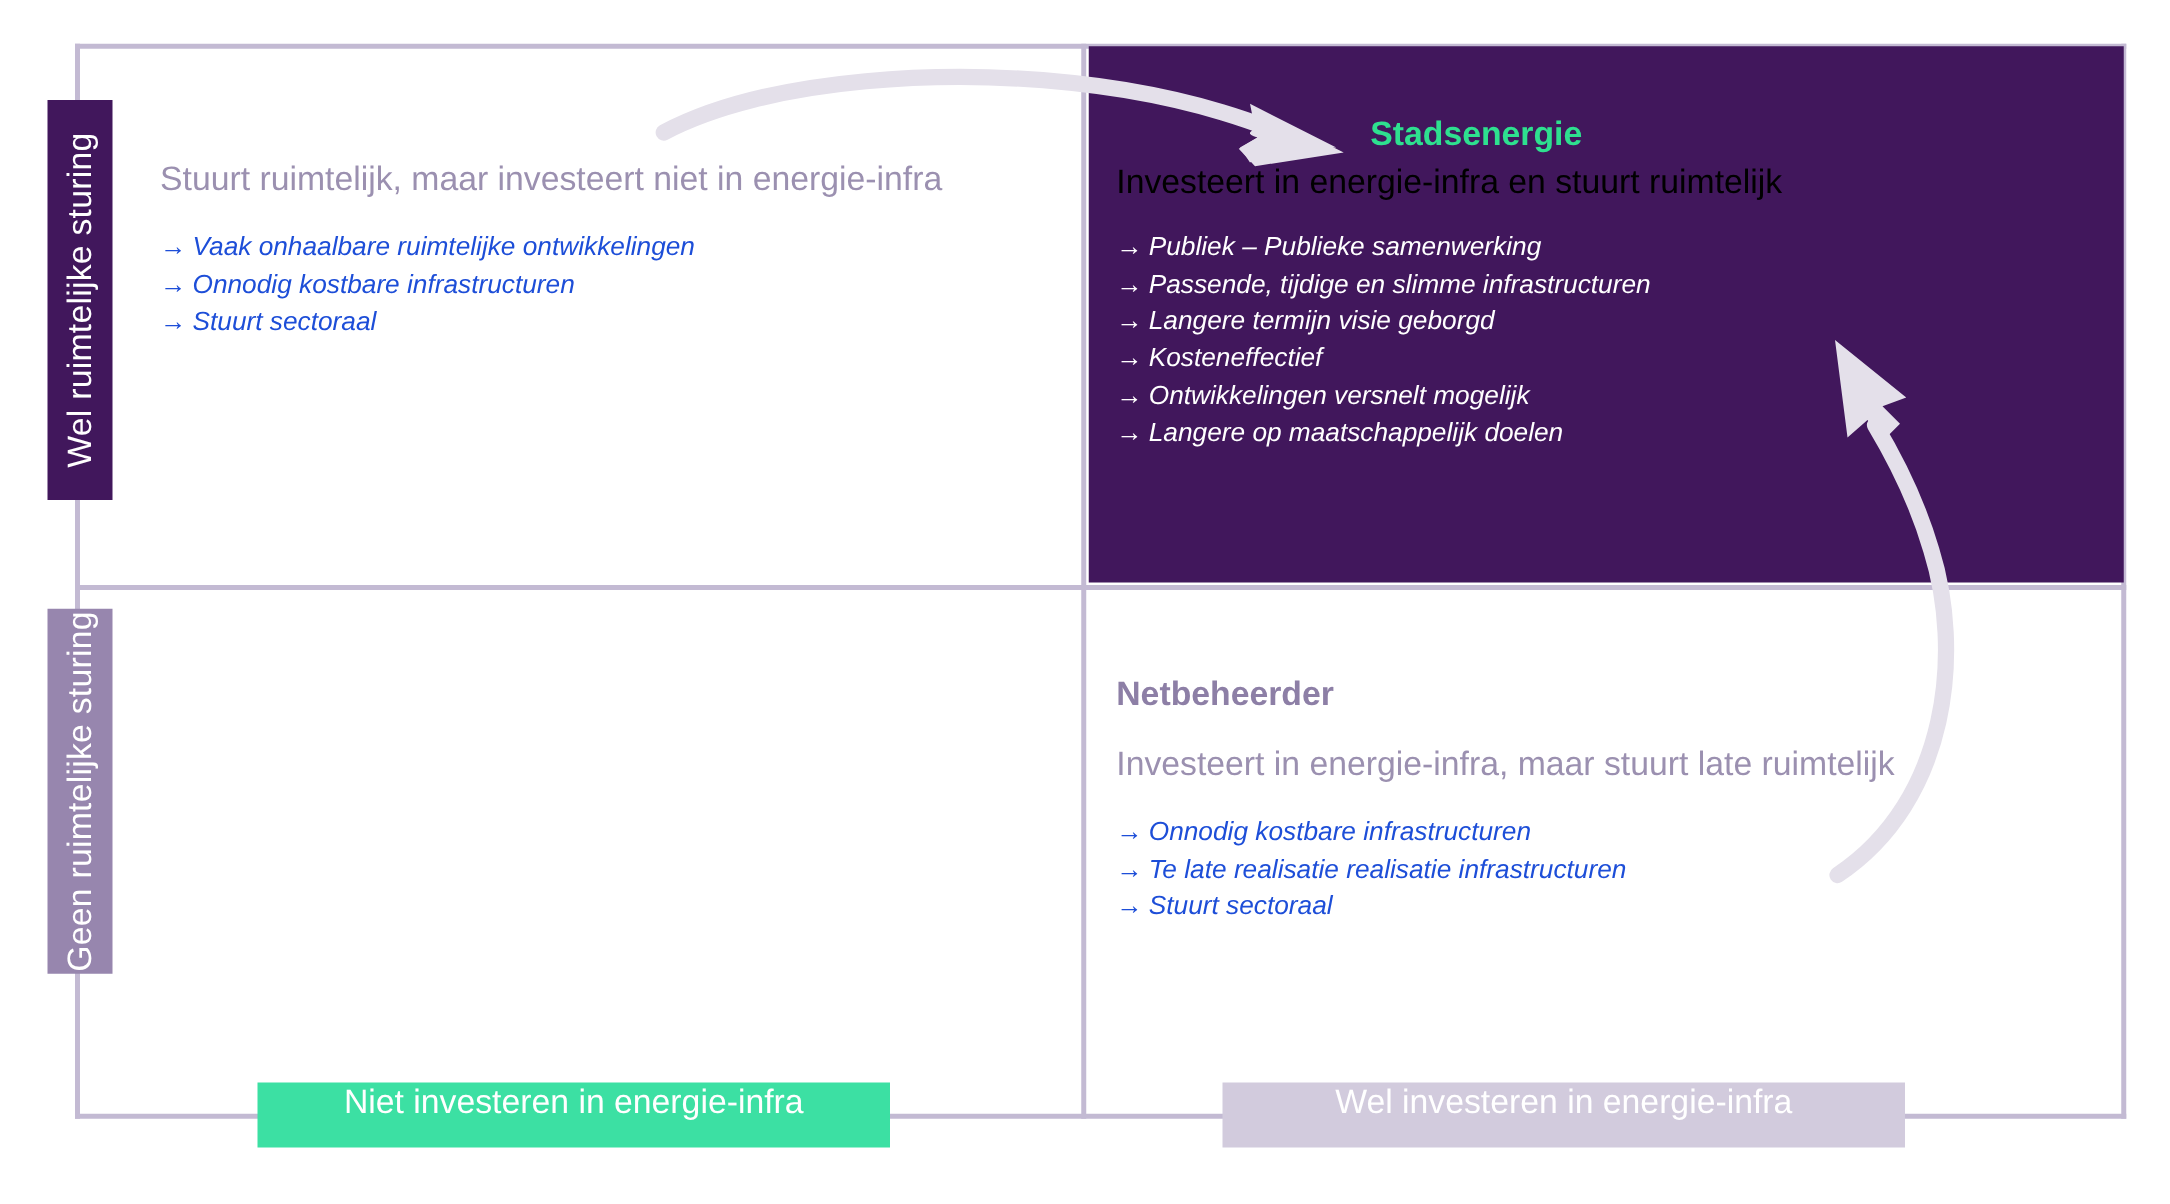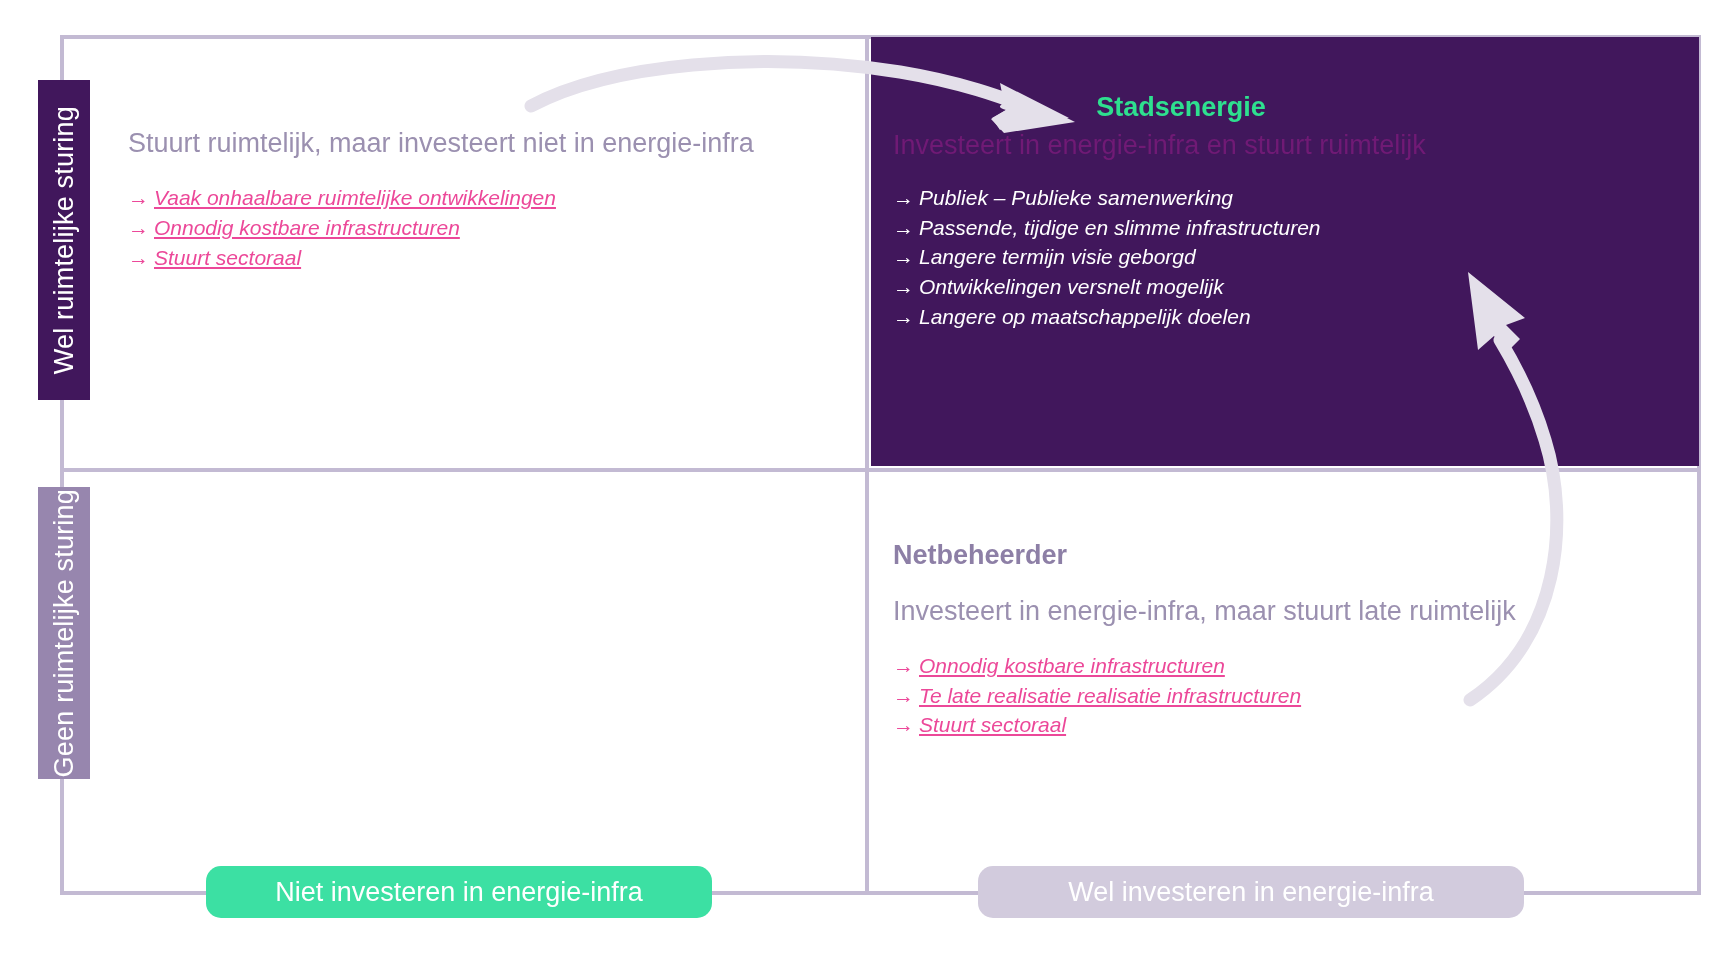"Investeert in energie-infra en stuurt" .tone-dark .cell-sub { color: #701a75 -> #000000 }
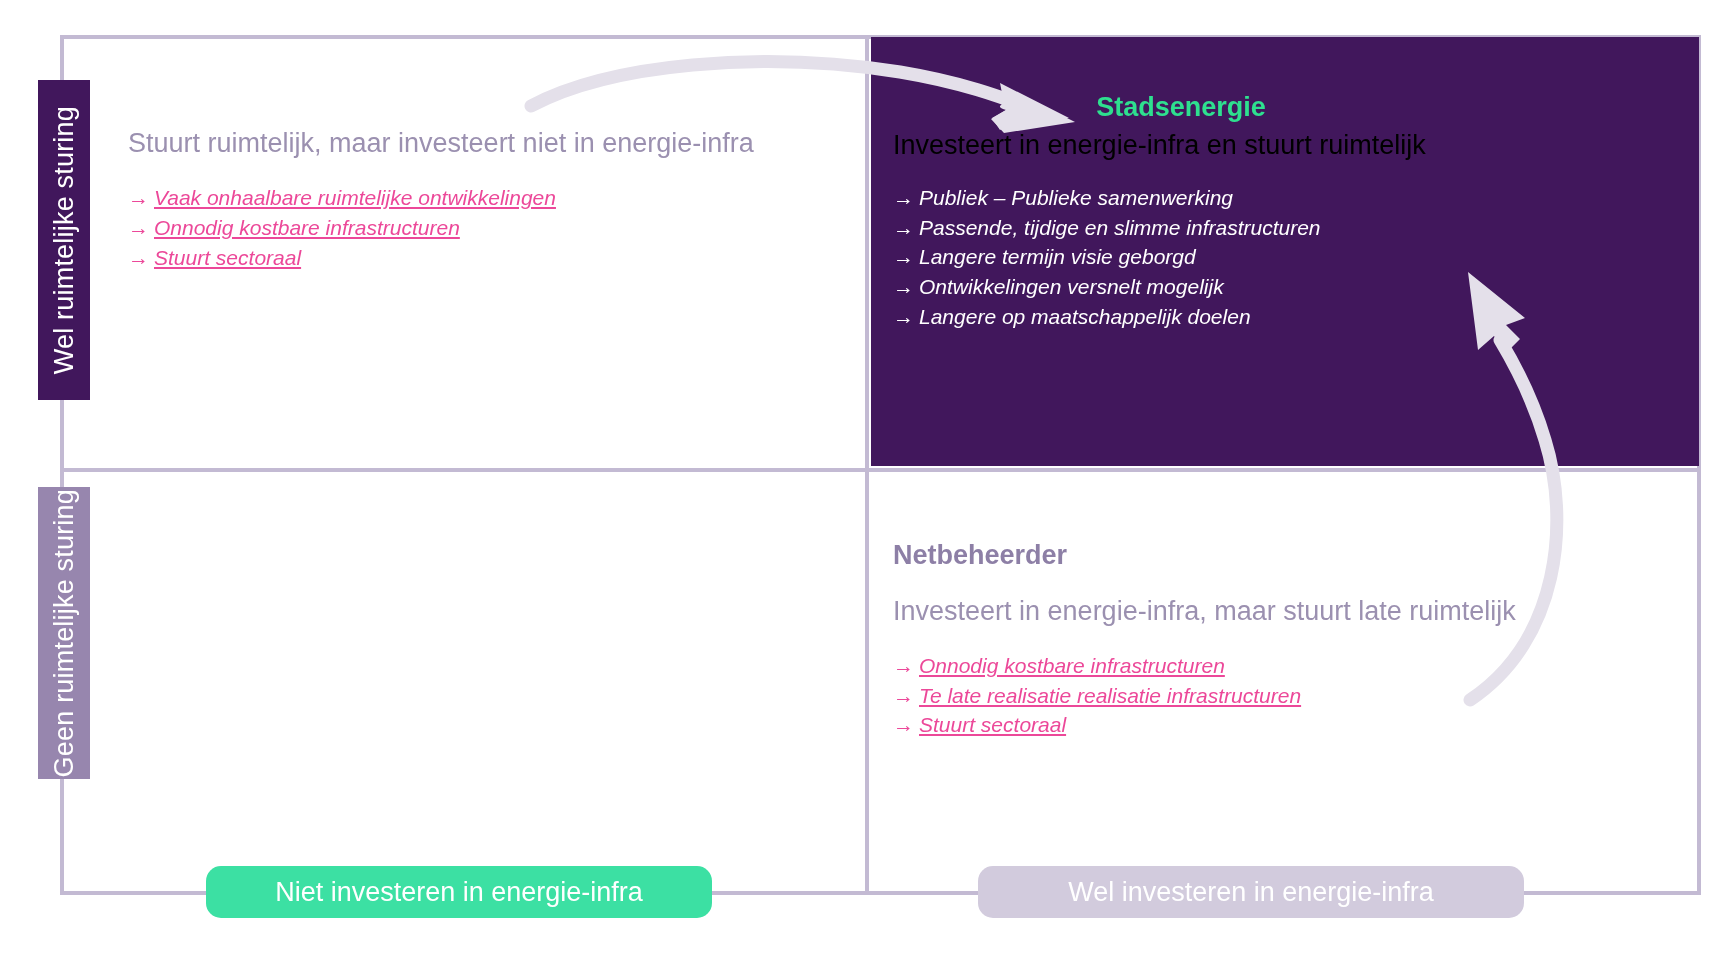"→ Vaak onhaalbare ruimtelijke" .tone-light .cell-bullets li { color: #ec4899 -> #1d4ed8; text-decoration: underline -> none }
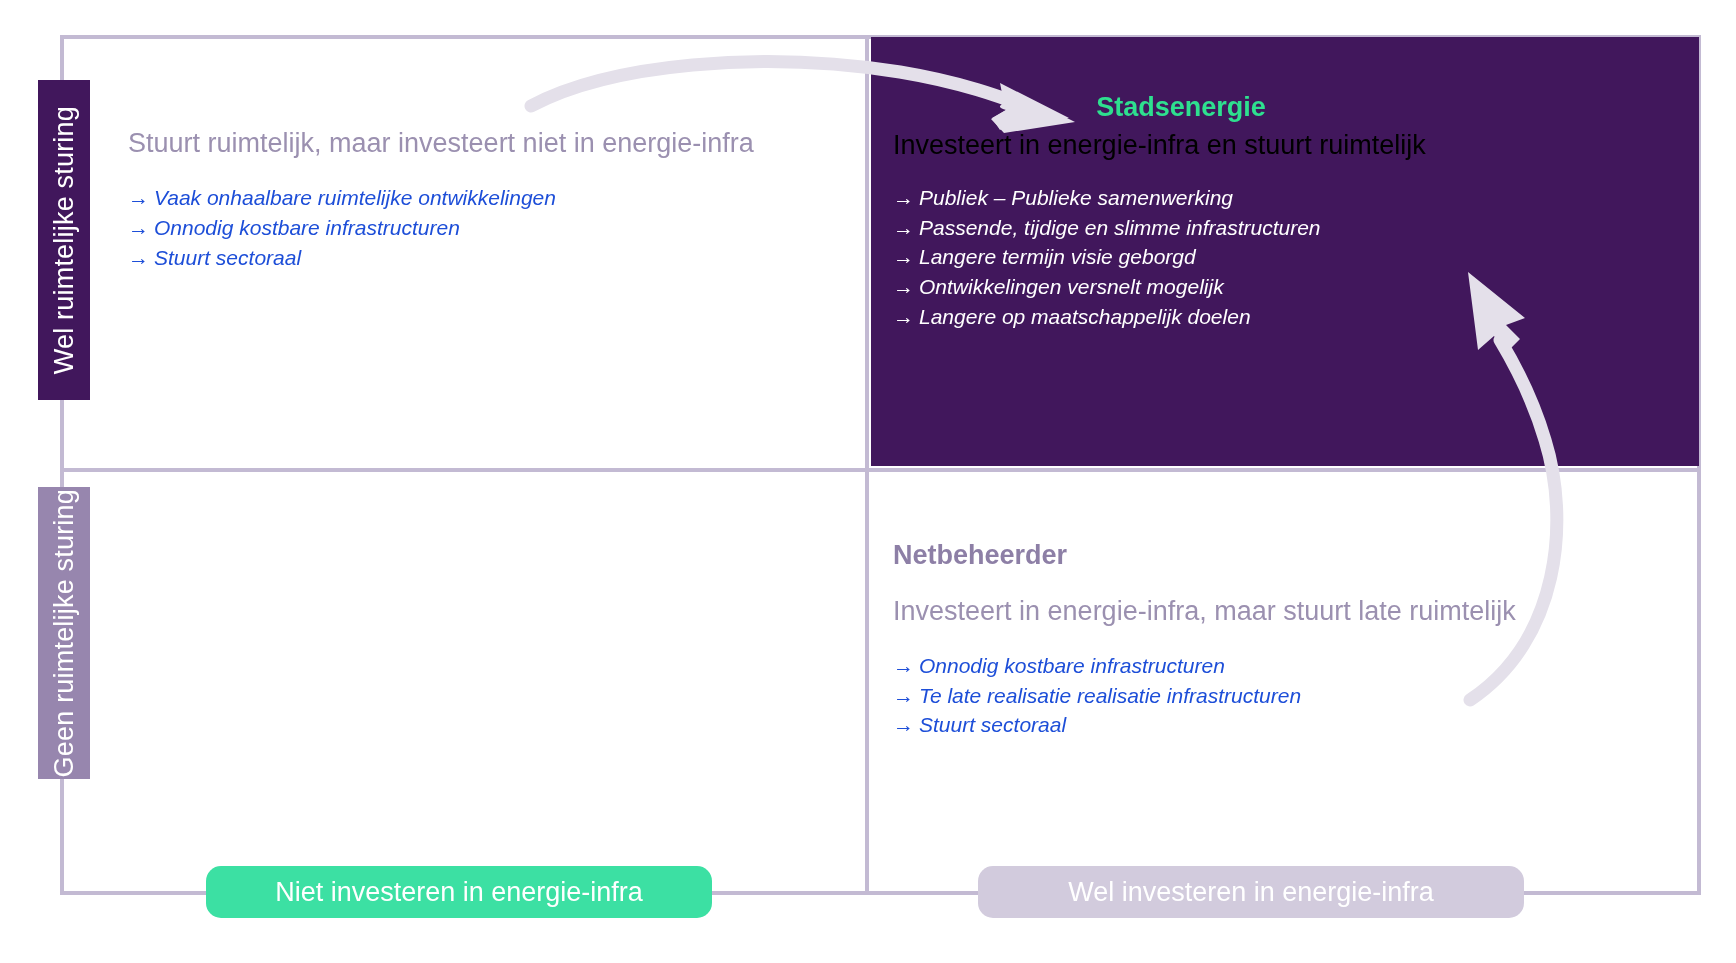"→ Kosteneffectief" li { html: none -> <li><span>→</span><span>Kosteneffectief</span></li> }
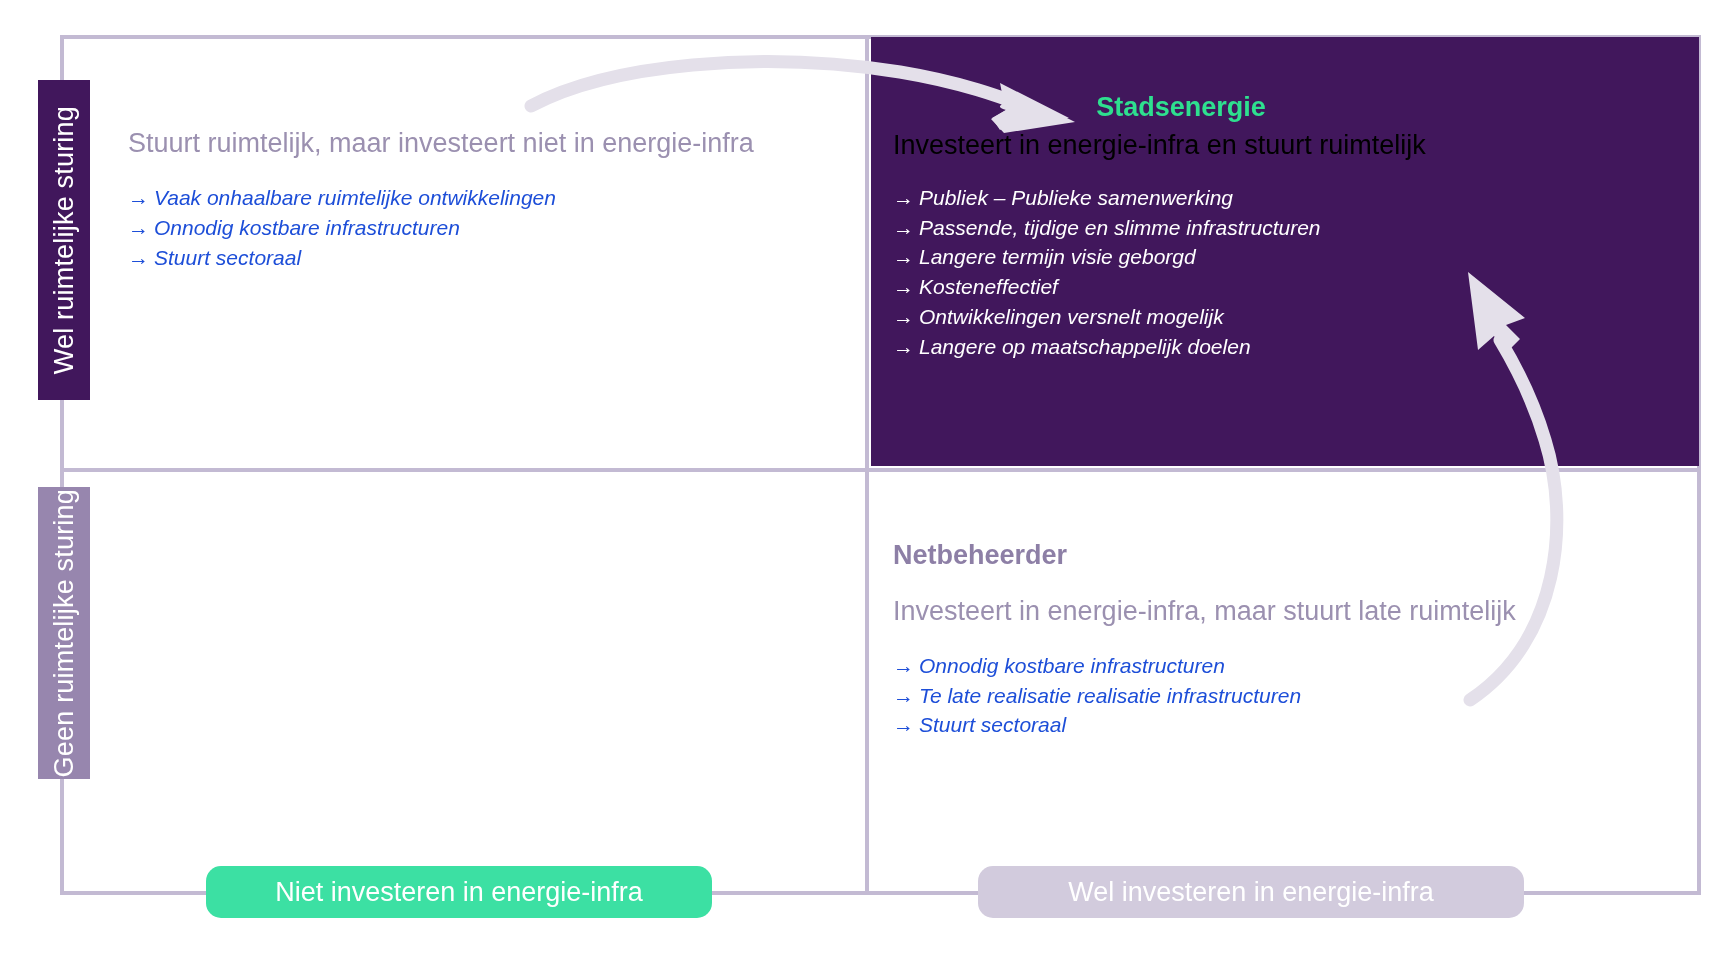"Niet investeren in energie-infra" .hlabel { align-items: center -> flex-start; border-radius: 15px -> none }
